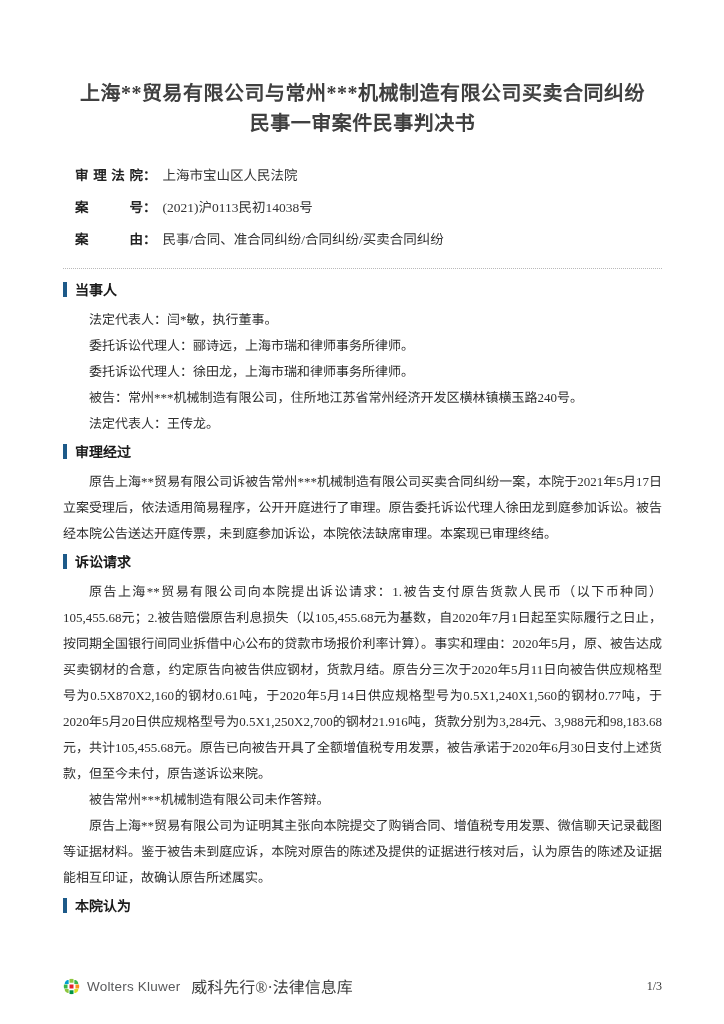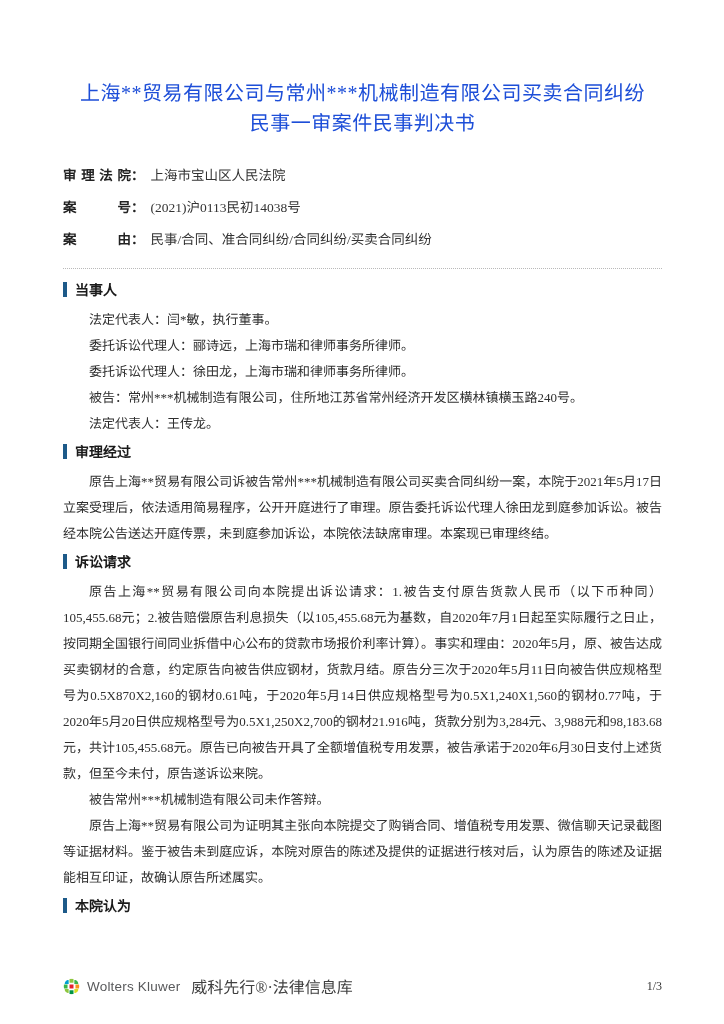"上海**贸易有限公司与常州***机械制造有限公司买卖合同纠纷民事一审案件民事判决" h1.doc-title { color: #1d4ed8 -> #404040; font-weight: normal -> bold }
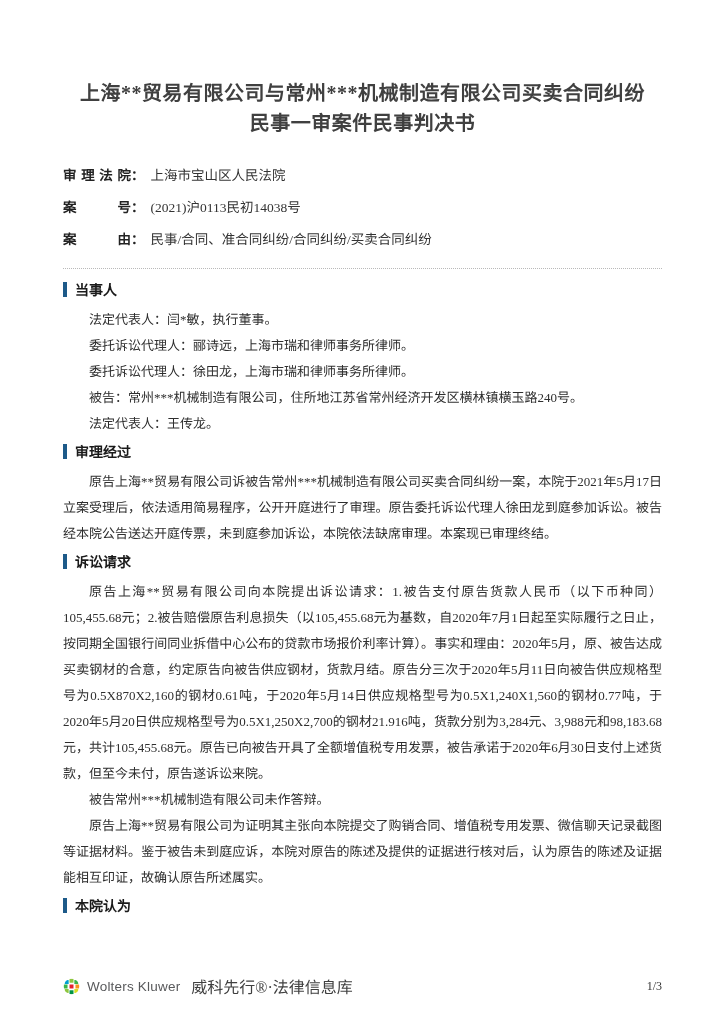"审理法院" .meta-label { margin-left: none -> 12px }
